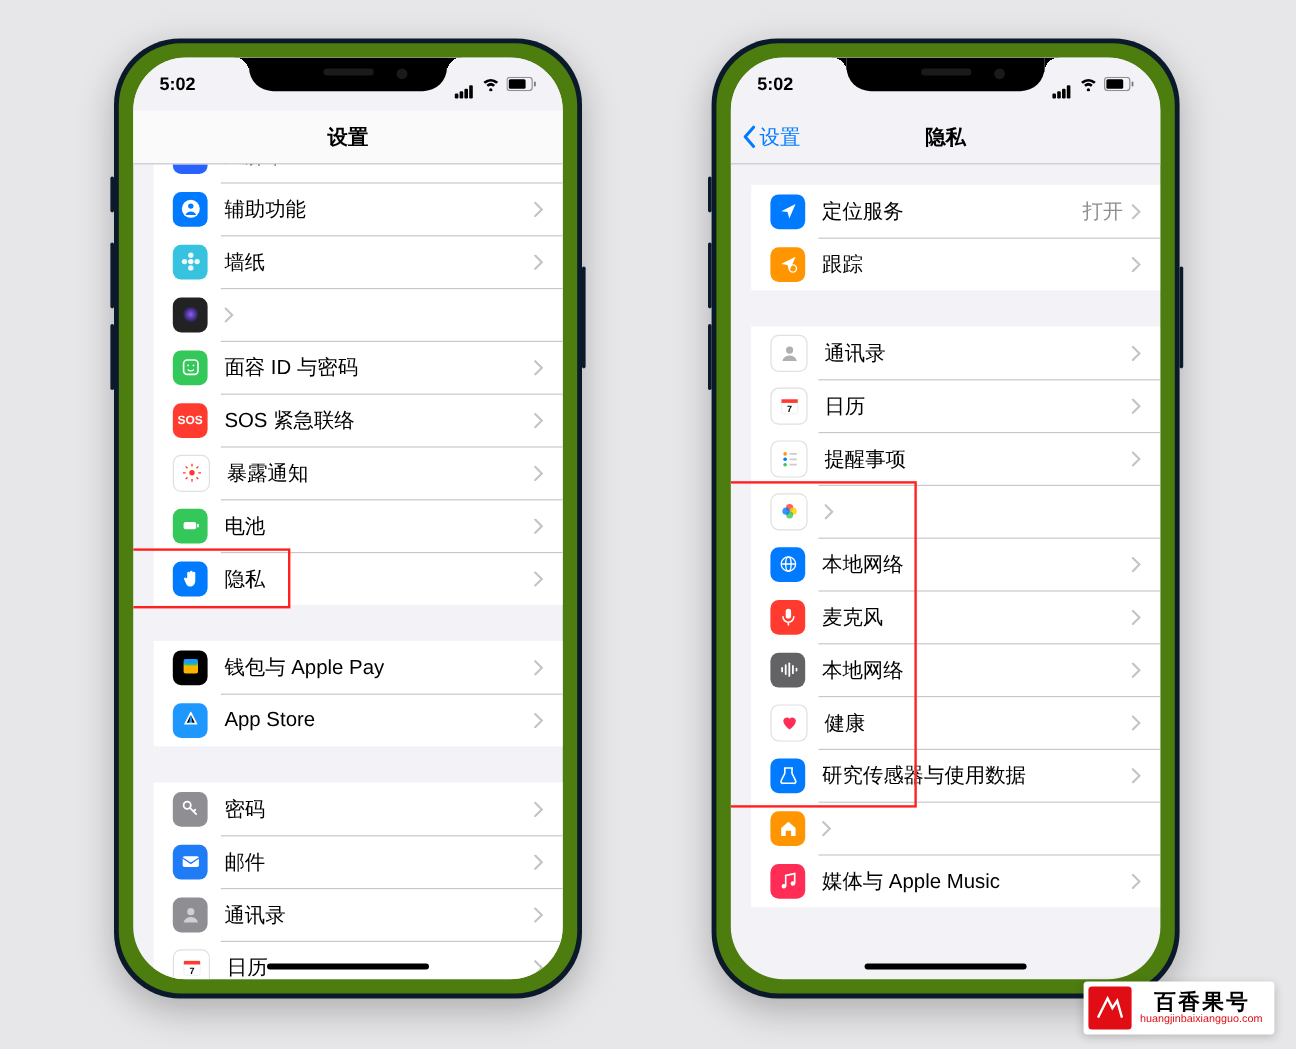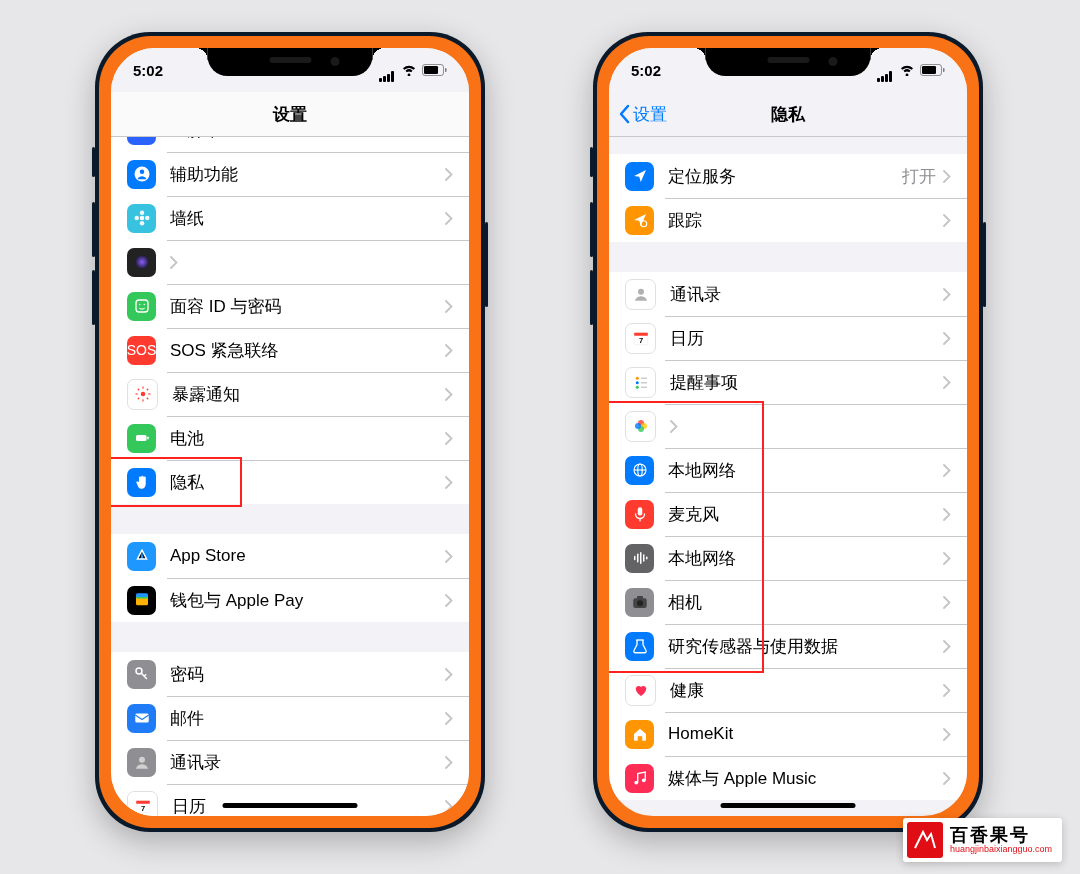"5:02" .phone-inner { background: #f97316 -> #4d7c0f }
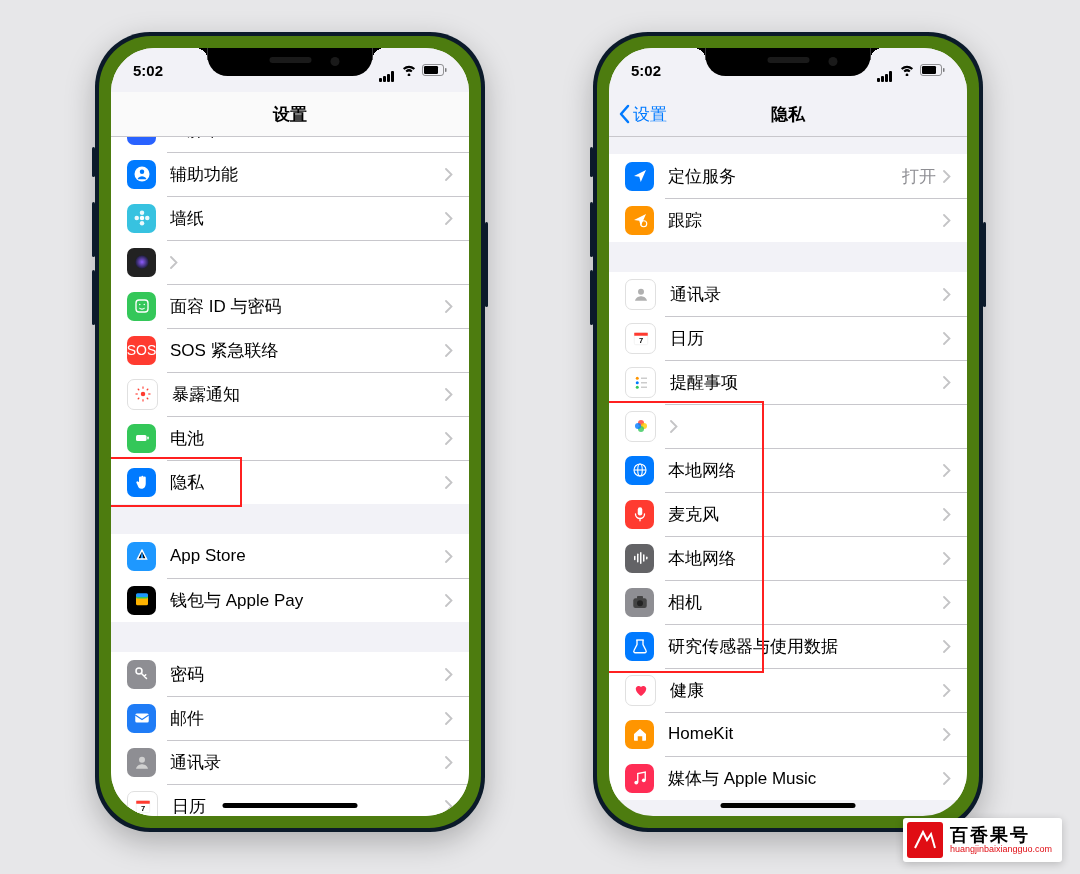"辅助功能" .group { margin-left: none -> 17px }
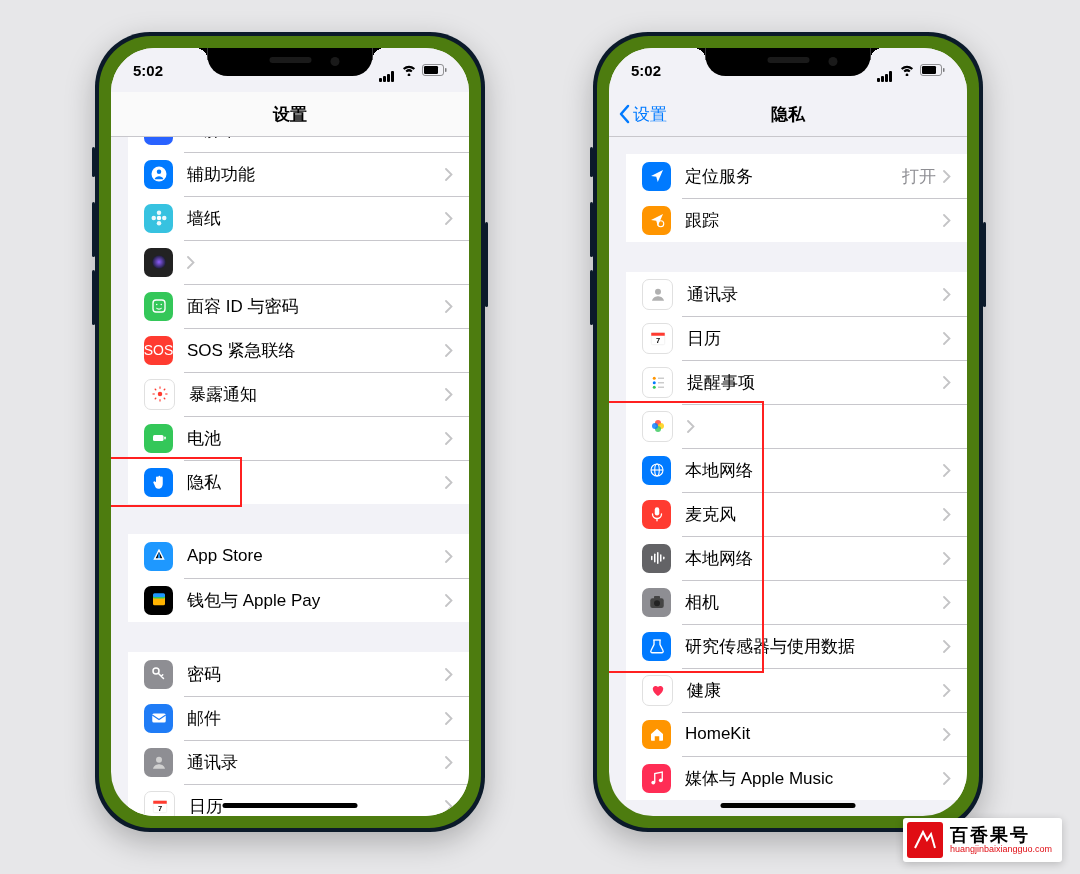"SOS" span { font-size: 14px -> 10px; font-weight: 400 -> 700 }
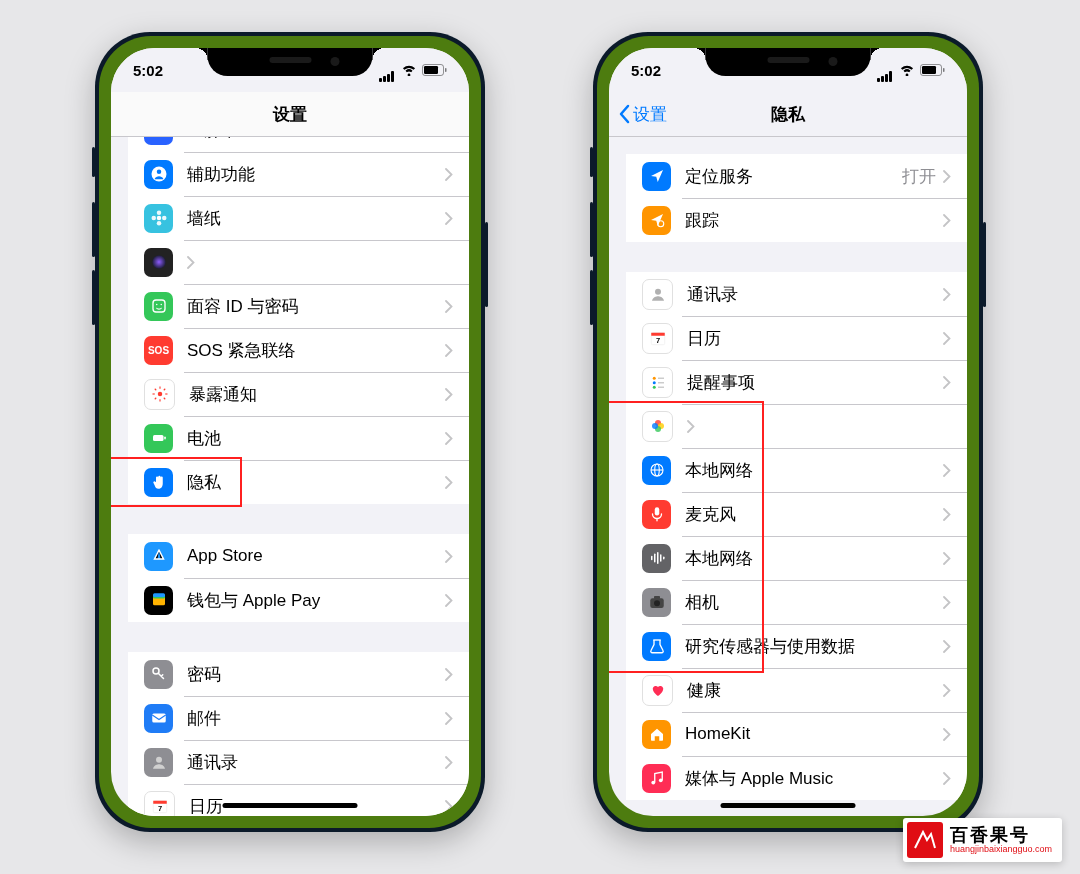"App Store" div.row { order: before "钱包与 Apple Pay" -> after "钱包与 Apple Pay" }
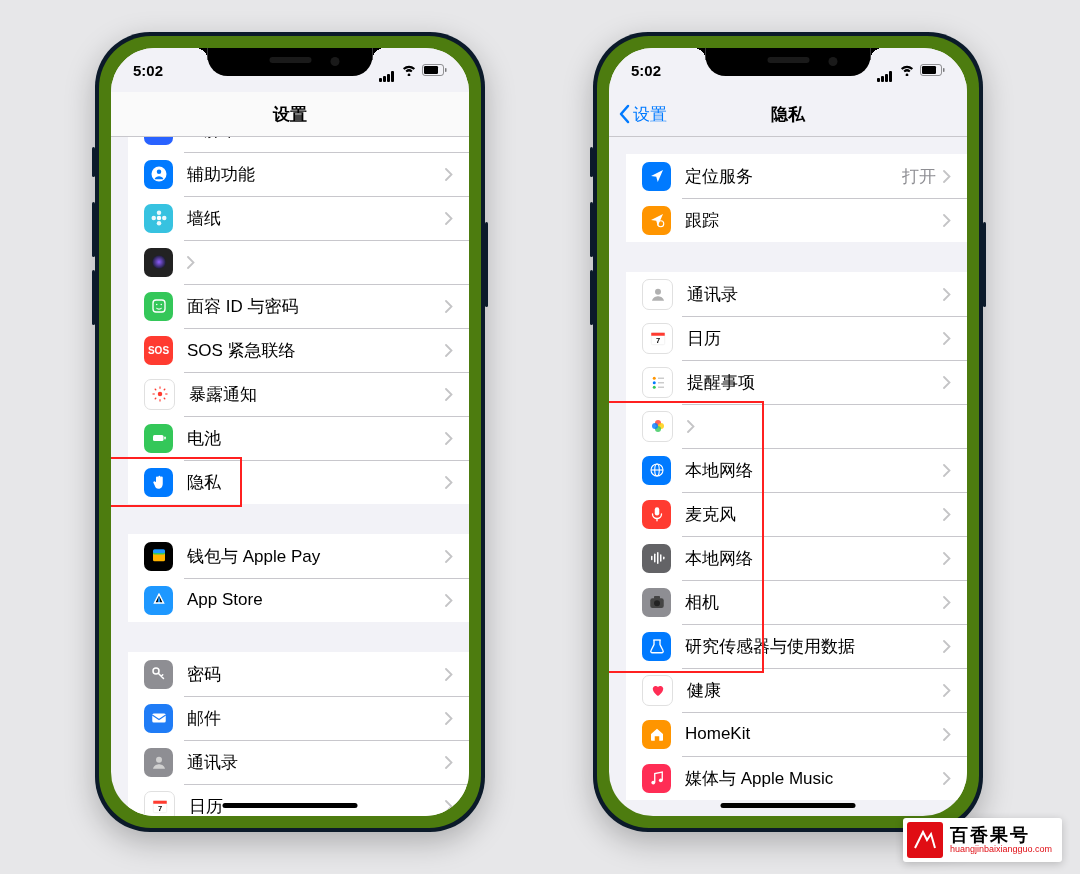"相机" div.row { html: <div> <span> <svg> <rect></rect> <circle></circle> <rect></rect> </svg> </span> <span>相机</span> <span> <svg> <path></path> </svg> </span> </div> -> none }
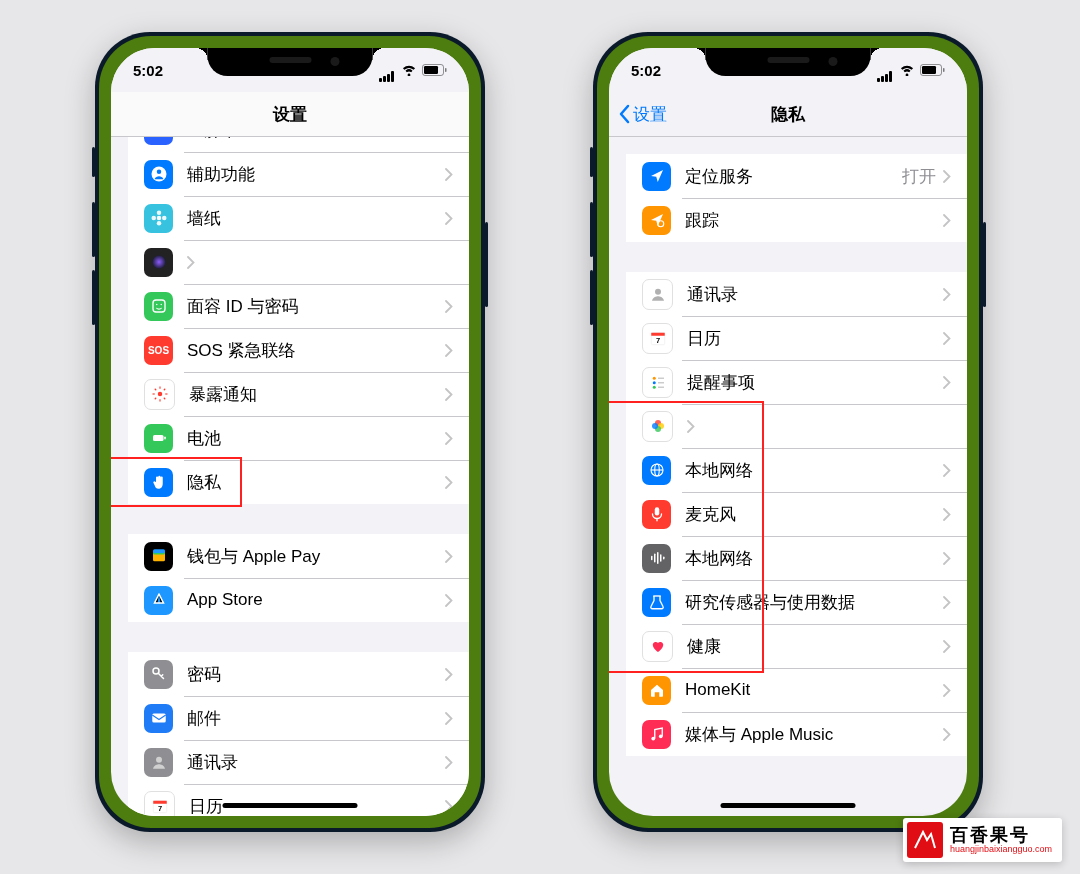"研究传感器与使用数据" div.row { order: before "健康" -> after "健康" }
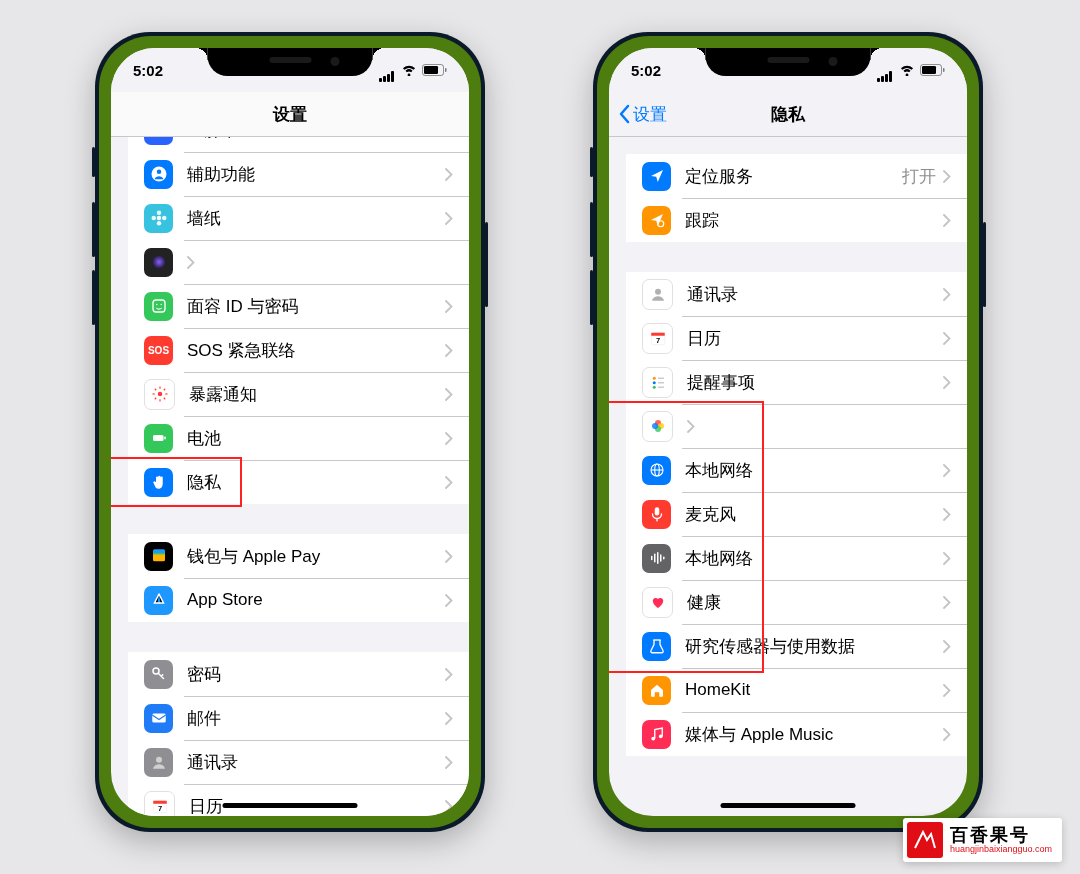"HomeKit" span.lbl { html: <span>HomeKit</span> -> none }
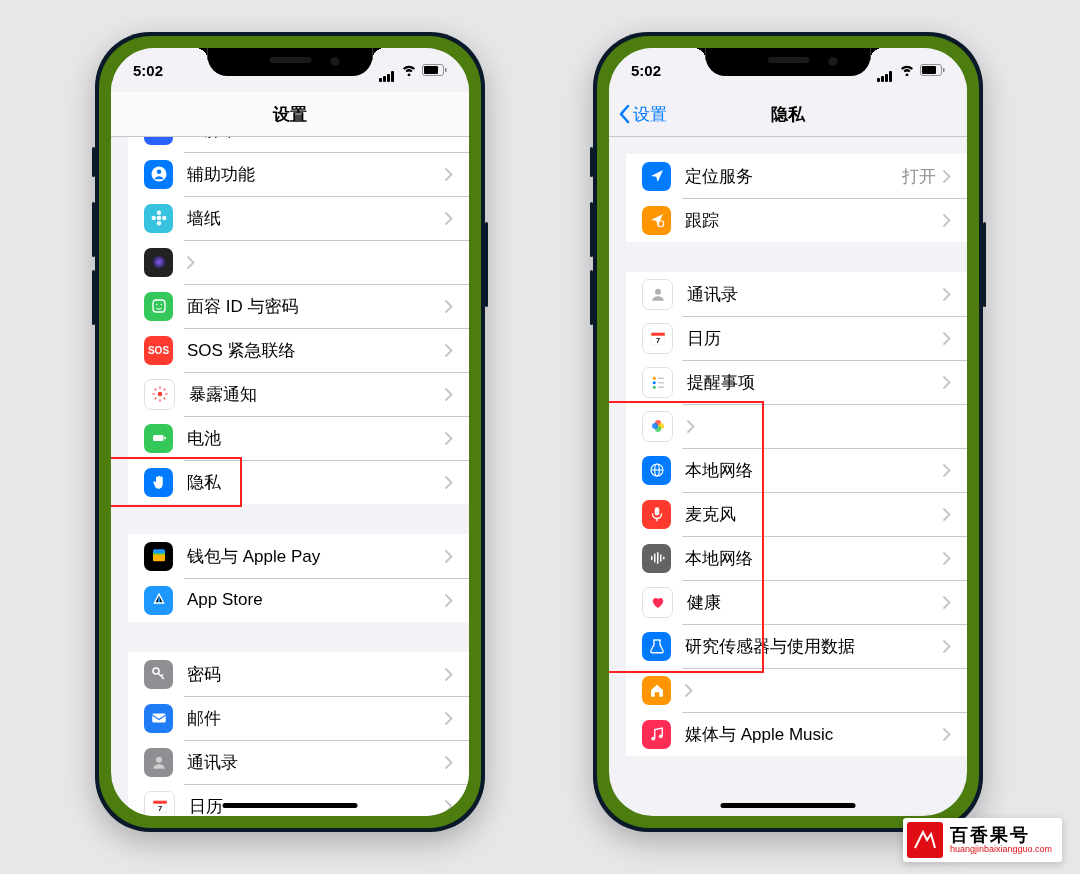"百香果号" .watermark .wt1 { margin-left: none -> 12px }
